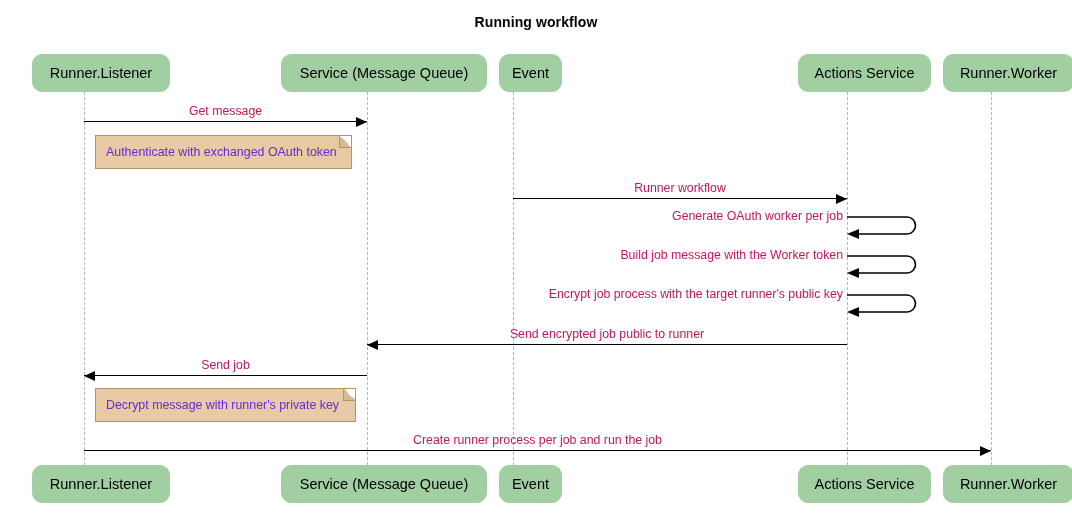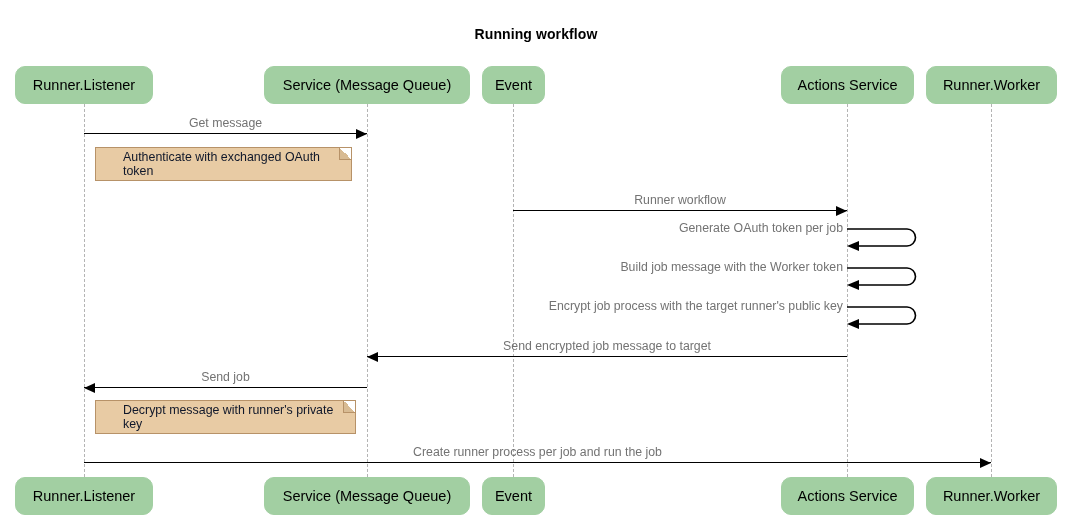"Running workflow" #diagram-root { top: 16px -> 4px }
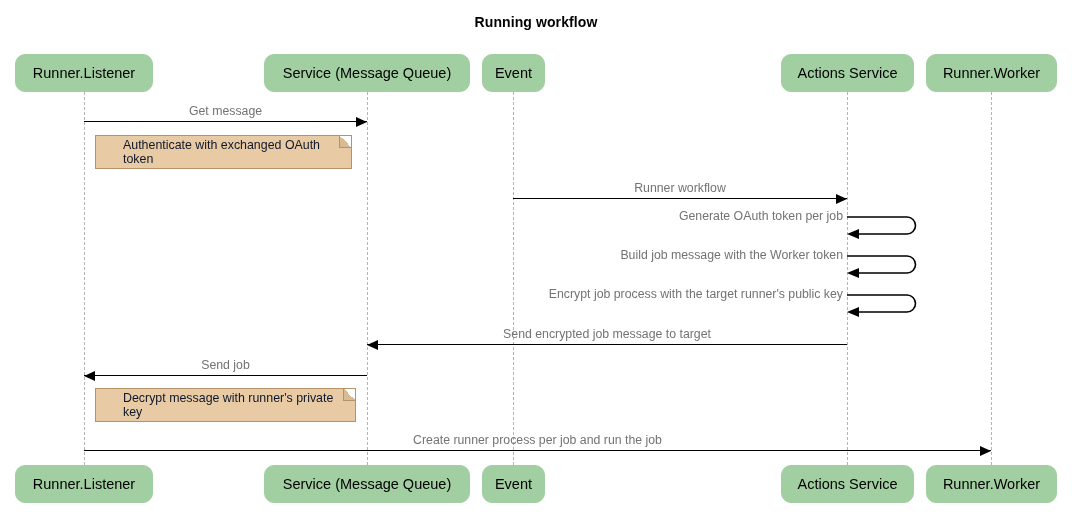"Runner.Listener" .participant { margin-left: none -> 17px }
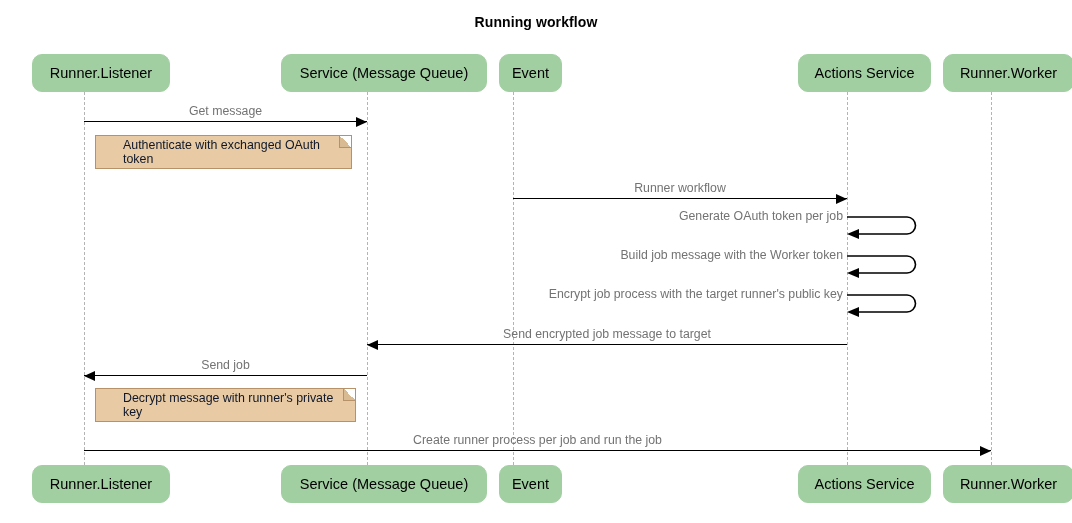"Get message" .msg-label { color: #737373 -> #be185d }
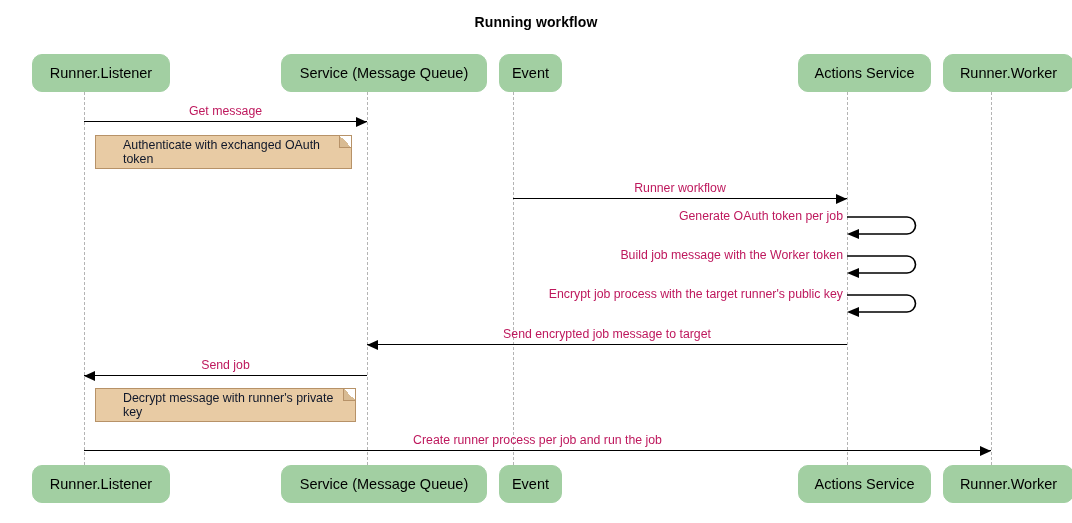"Authenticate with exchanged OAuth token" .note { color: #0f172a -> #6d28d9; padding-left: 27px -> 10px }
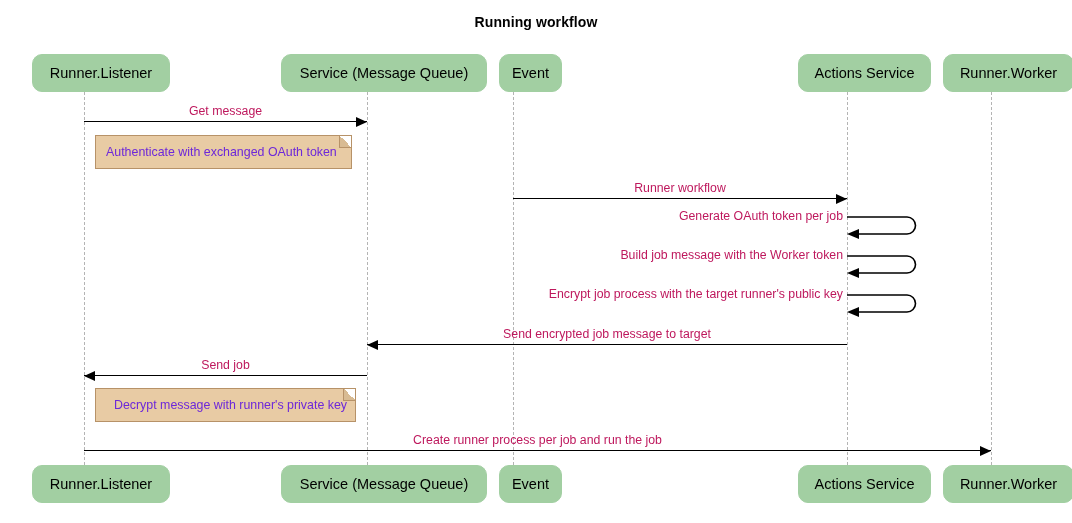"Generate OAuth token per job" div.msg-label { text: token -> worker }
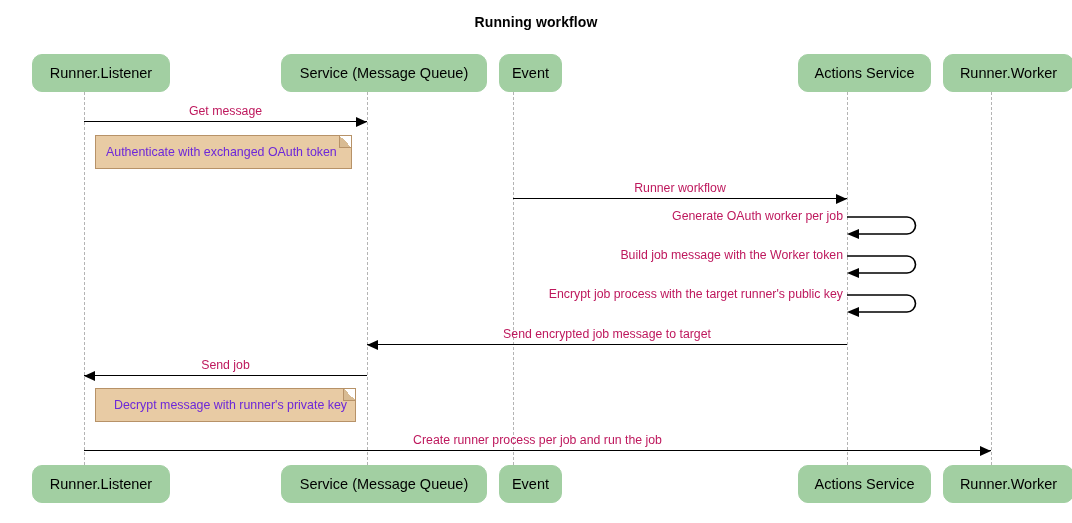"Send encrypted job message to" div.msg-label { text: message to target -> public to runner }
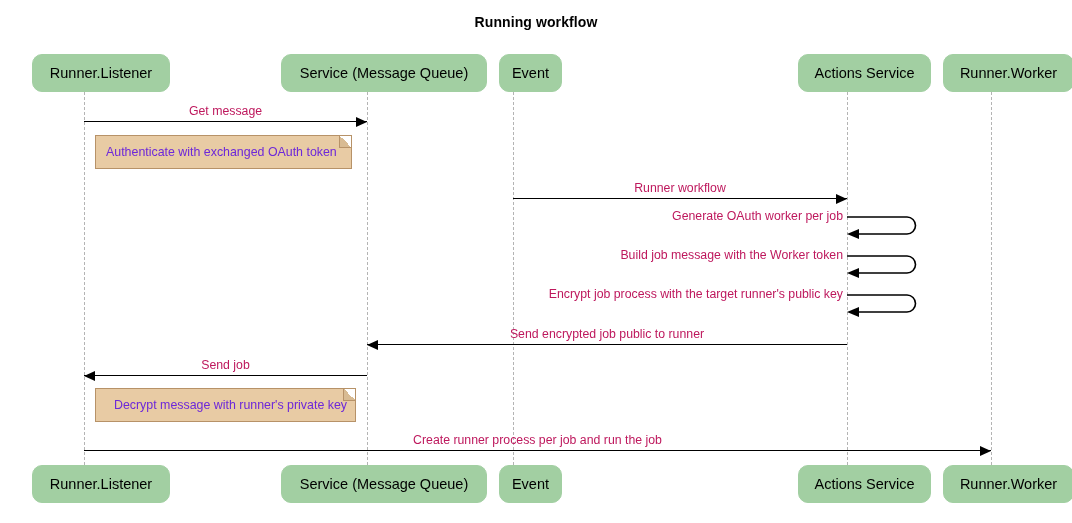"Decrypt message with runner's private" div.note { justify-content: center -> none }
